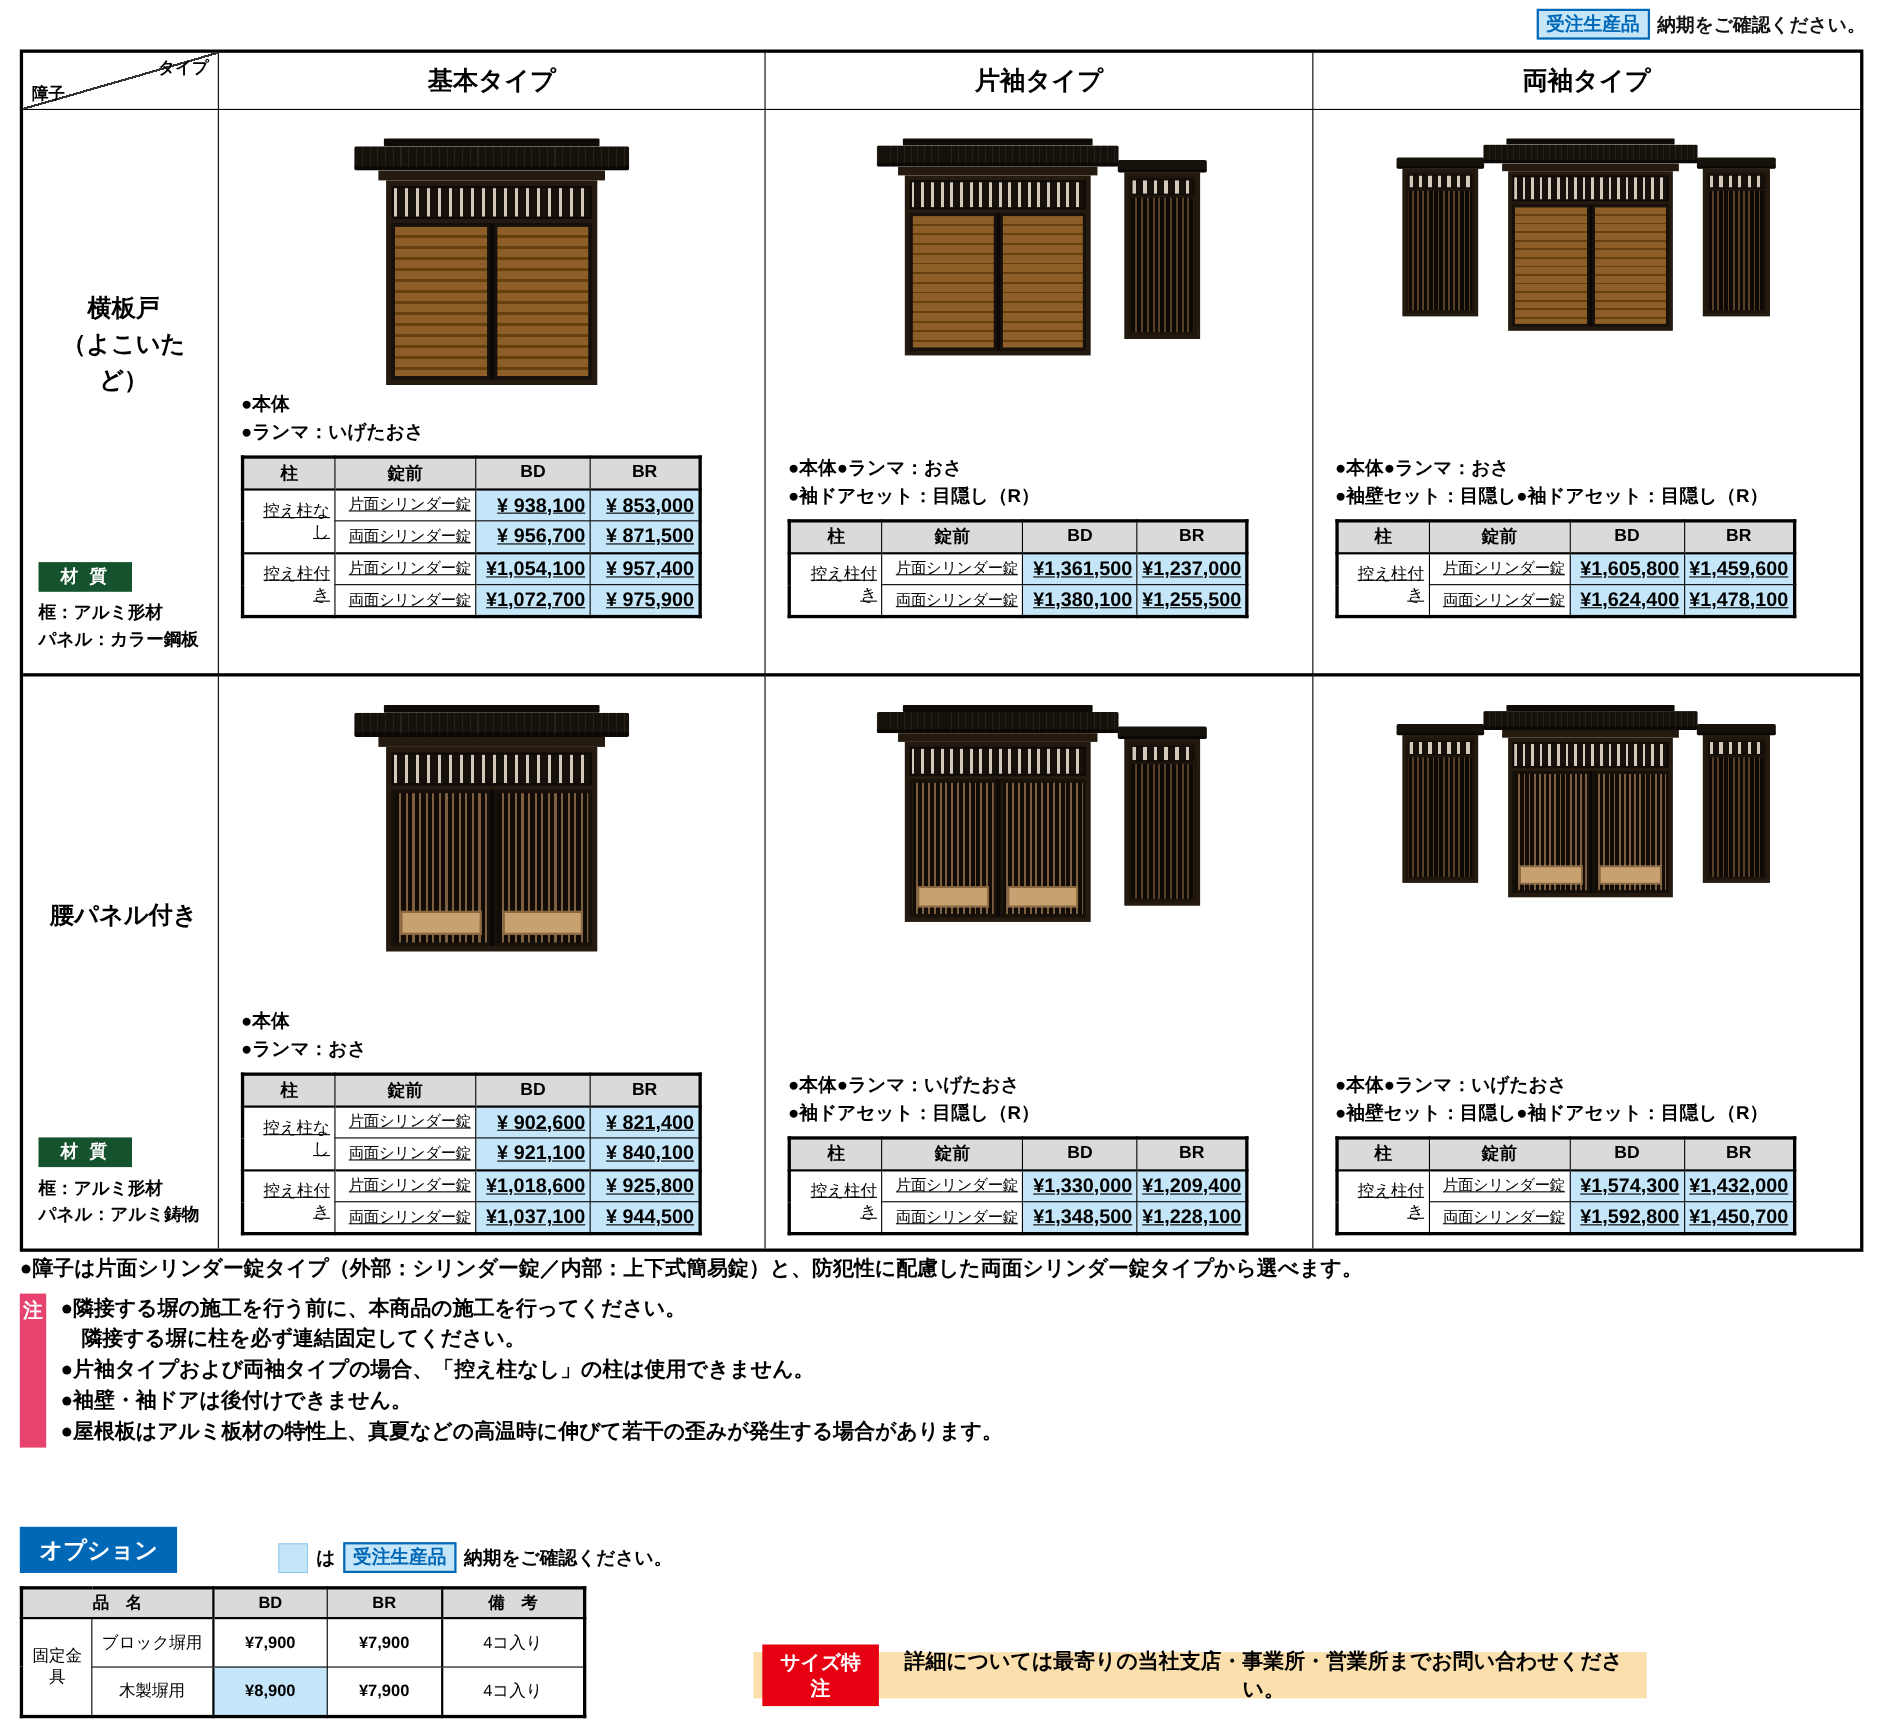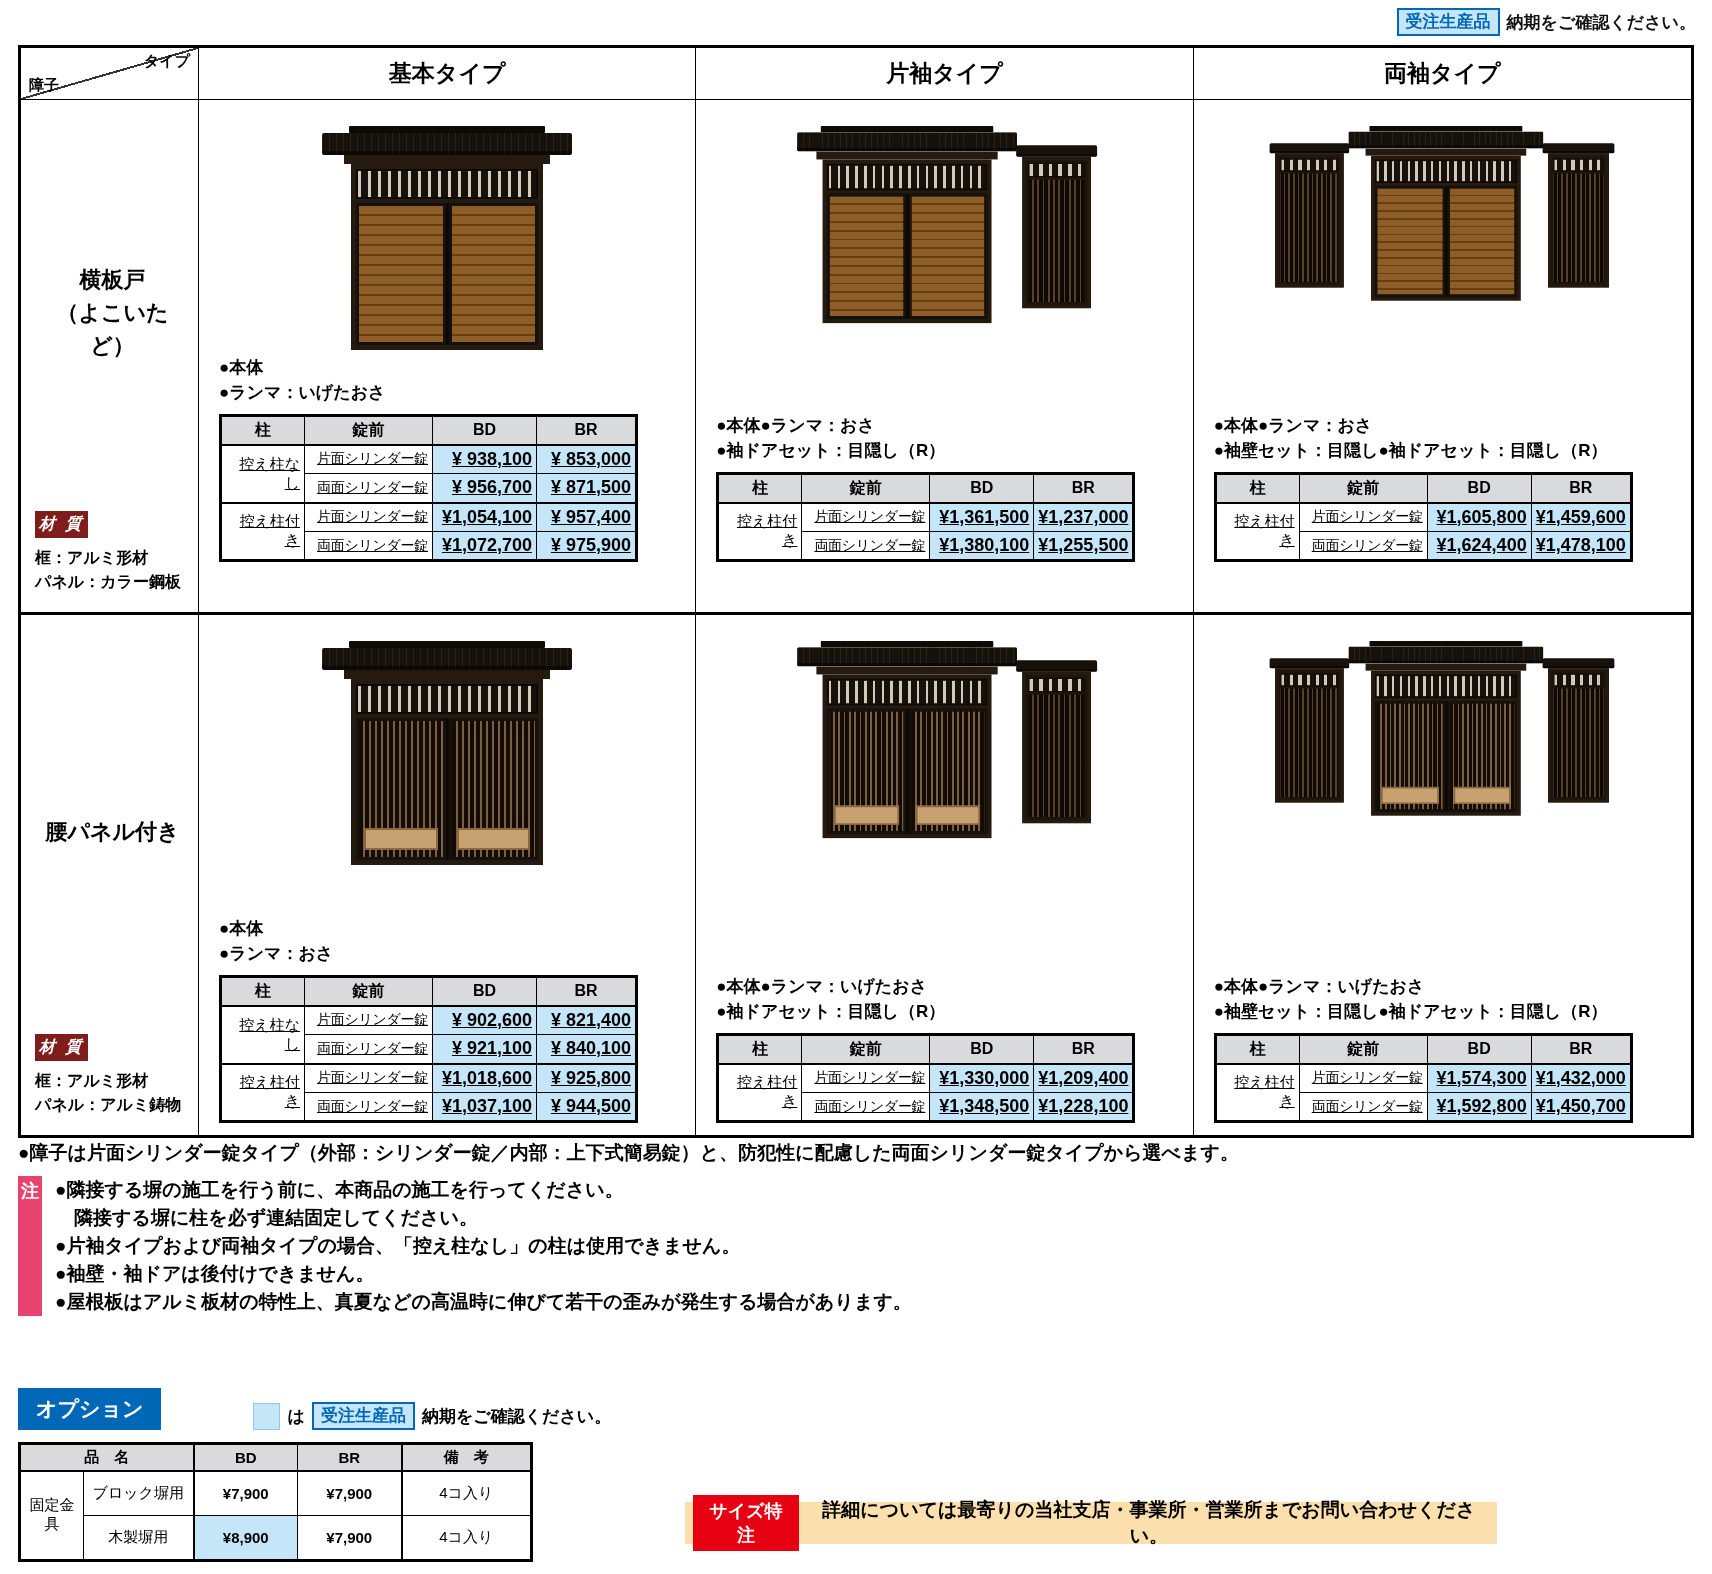"材 質" .mat-badge { background: #7f1d1d -> #14532d; font-style: italic -> none; padding: 3px 4px -> 3px 20px }
